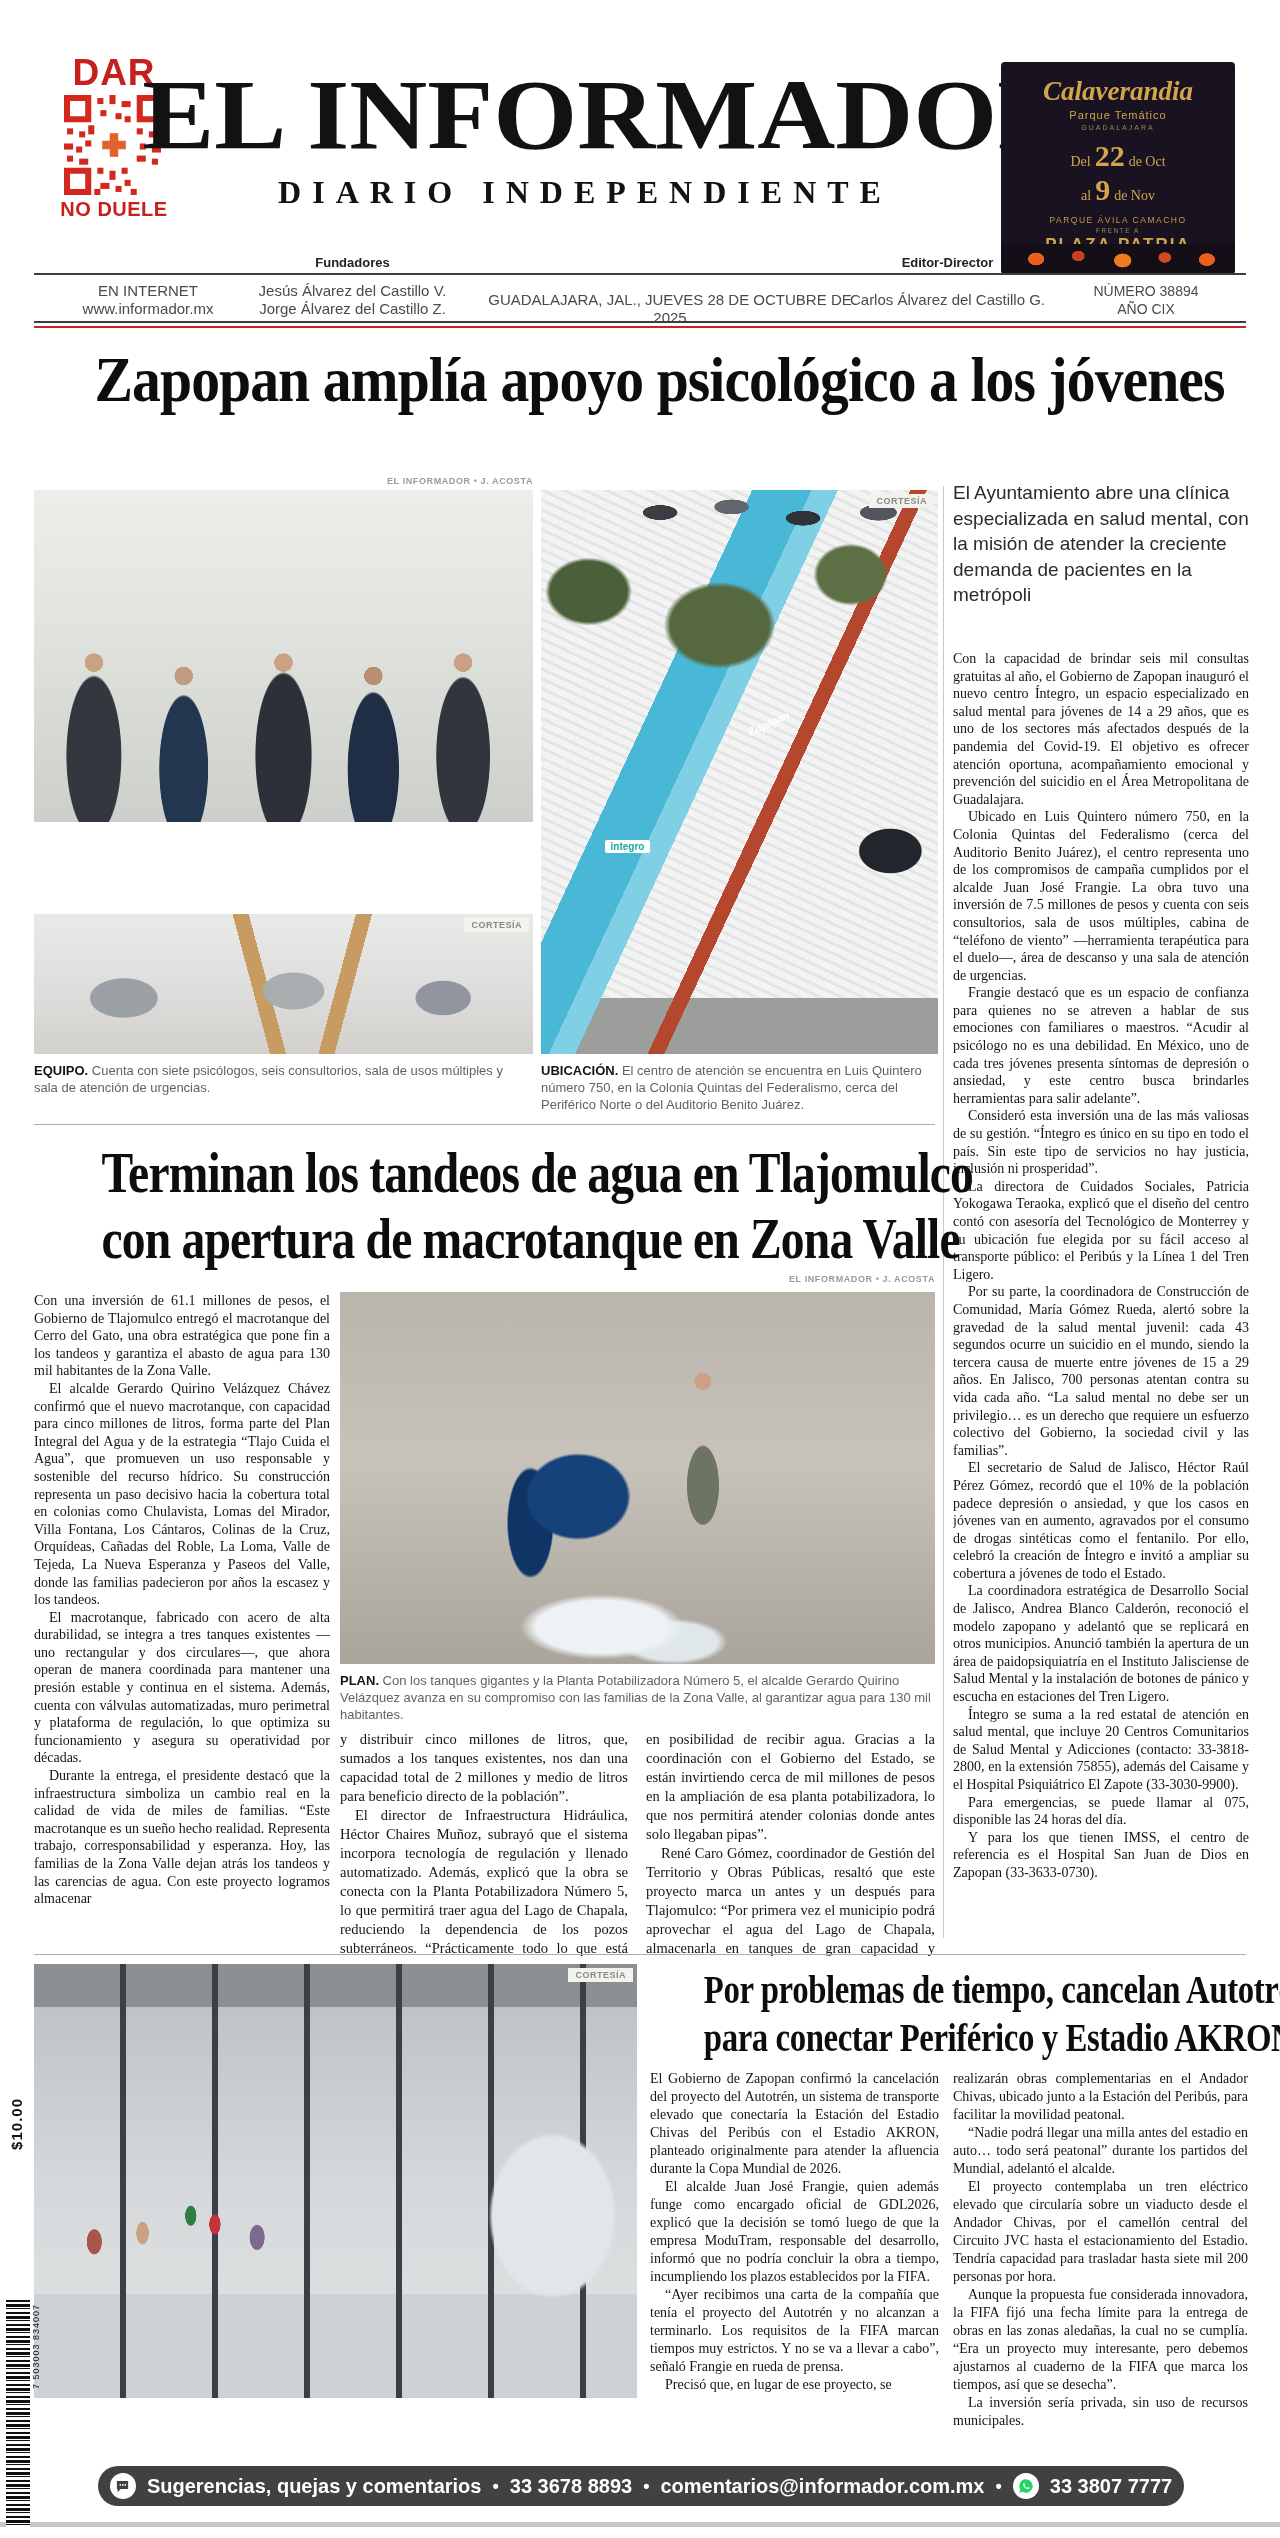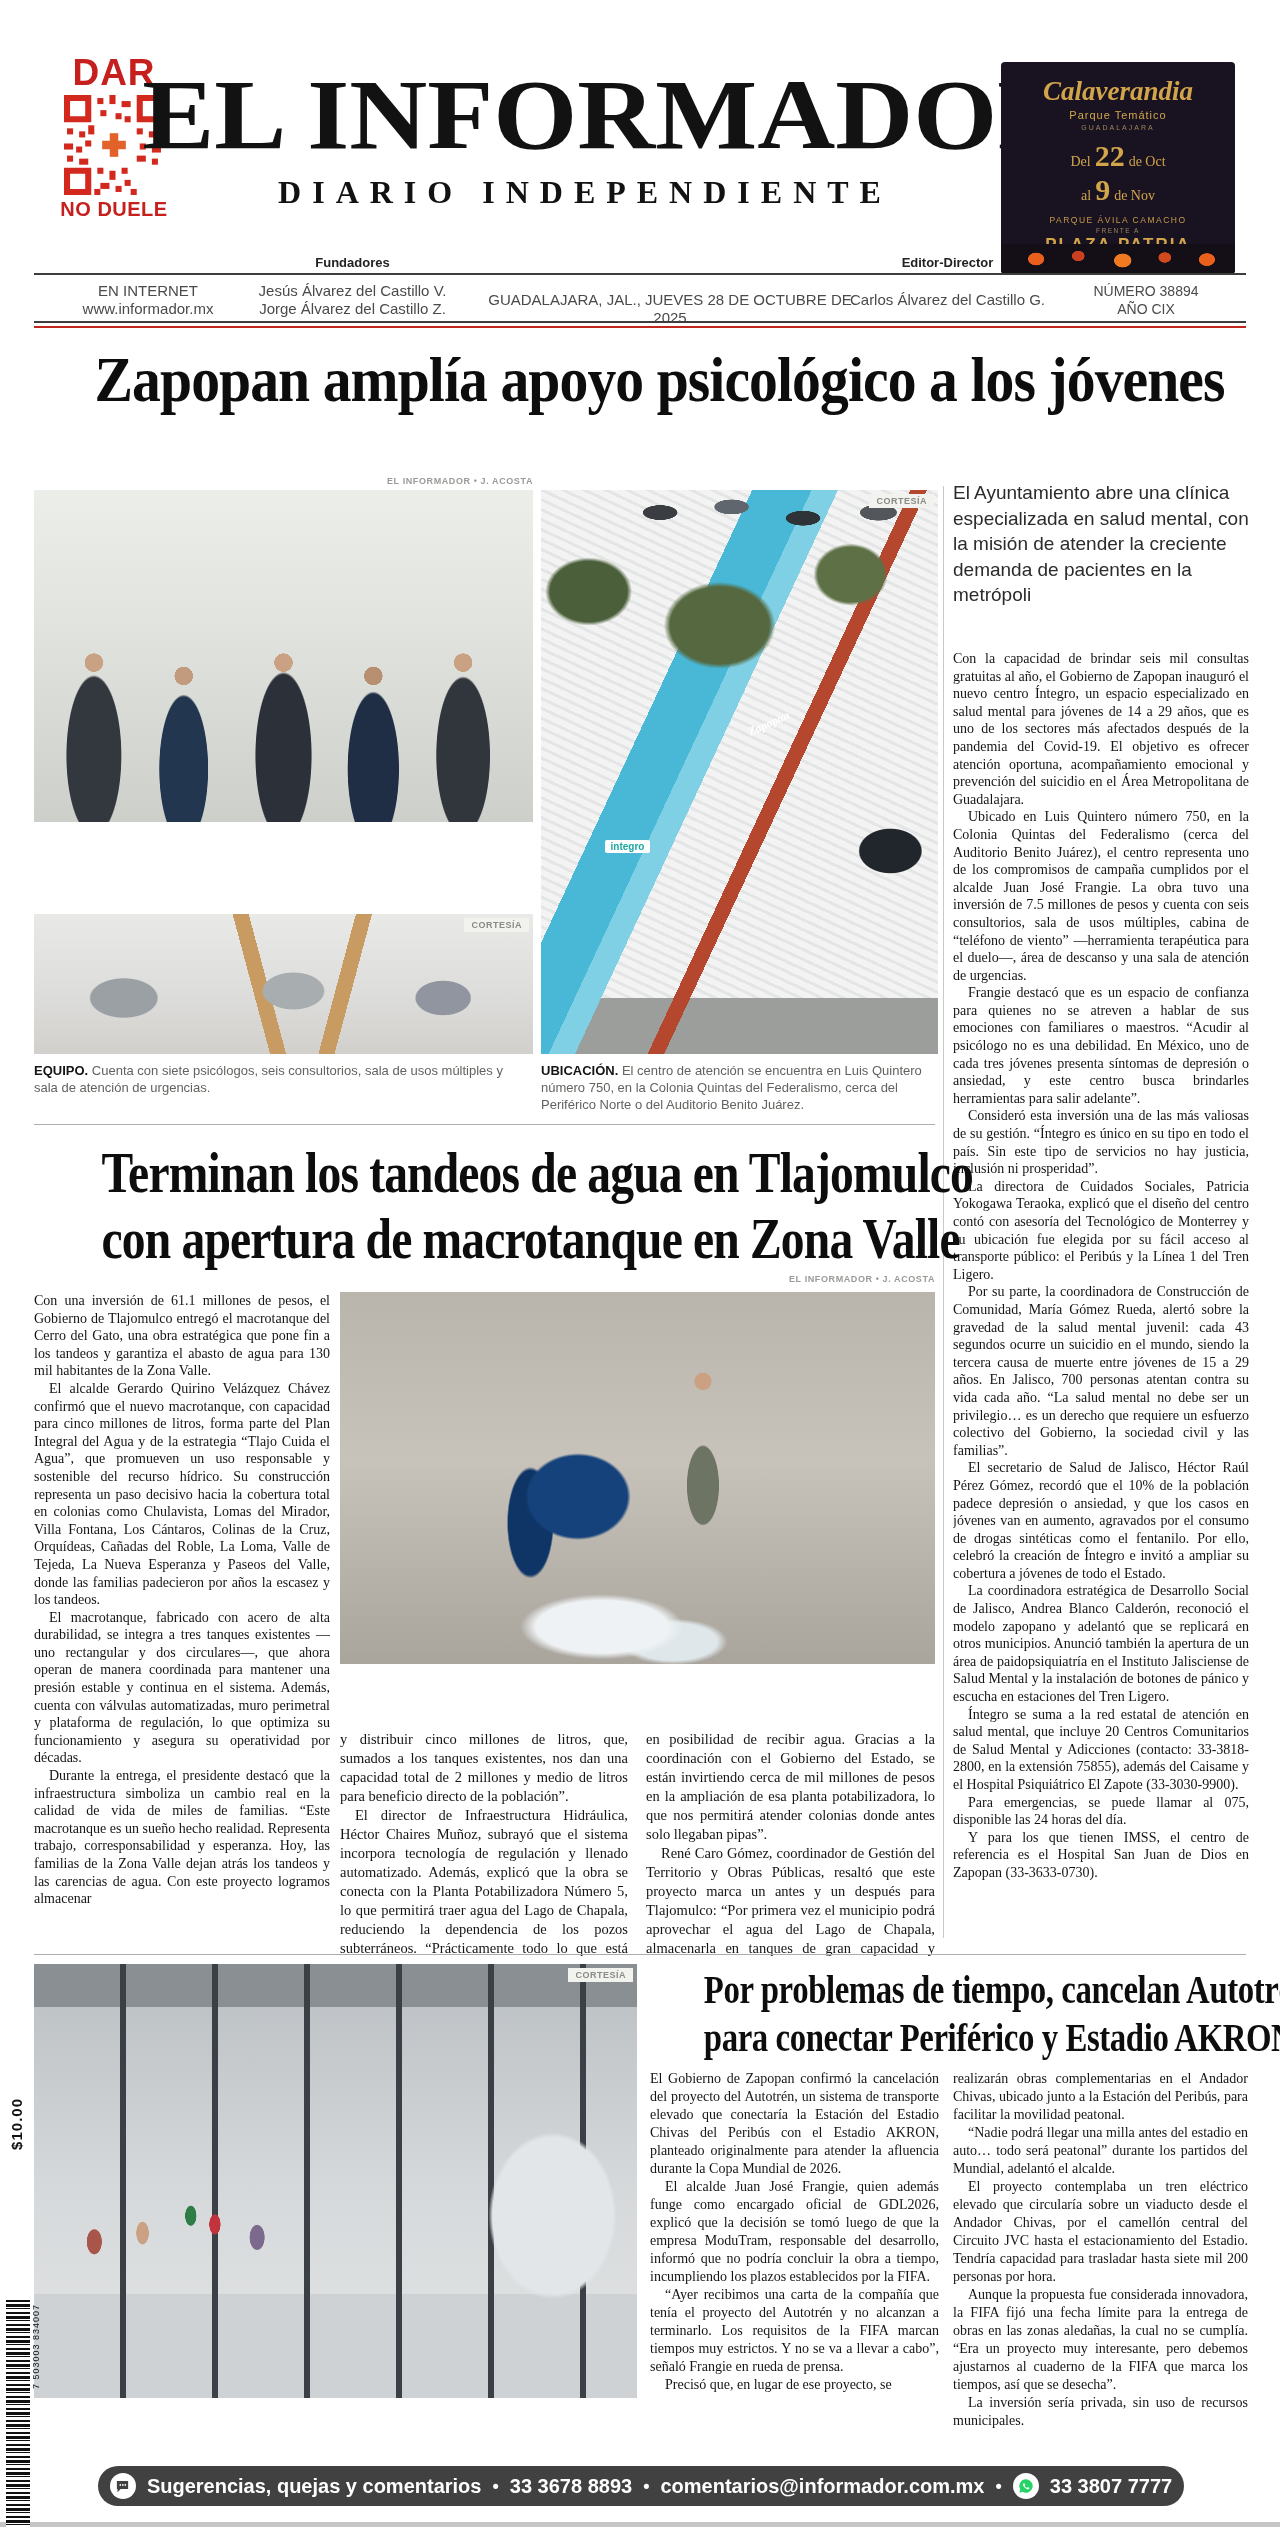"PLAN. Con los tanques gigantes" p.abs { html: none -> <p> <span>PLAN.</span><span> Con los tanques gigantes y la Planta Potabilizadora Número 5, el alcalde Gerardo Quirino Velázquez avanza en su compromiso con las familias de la Zona Valle, al garantizar agua para 130 mil habitantes.</span> </p> }
